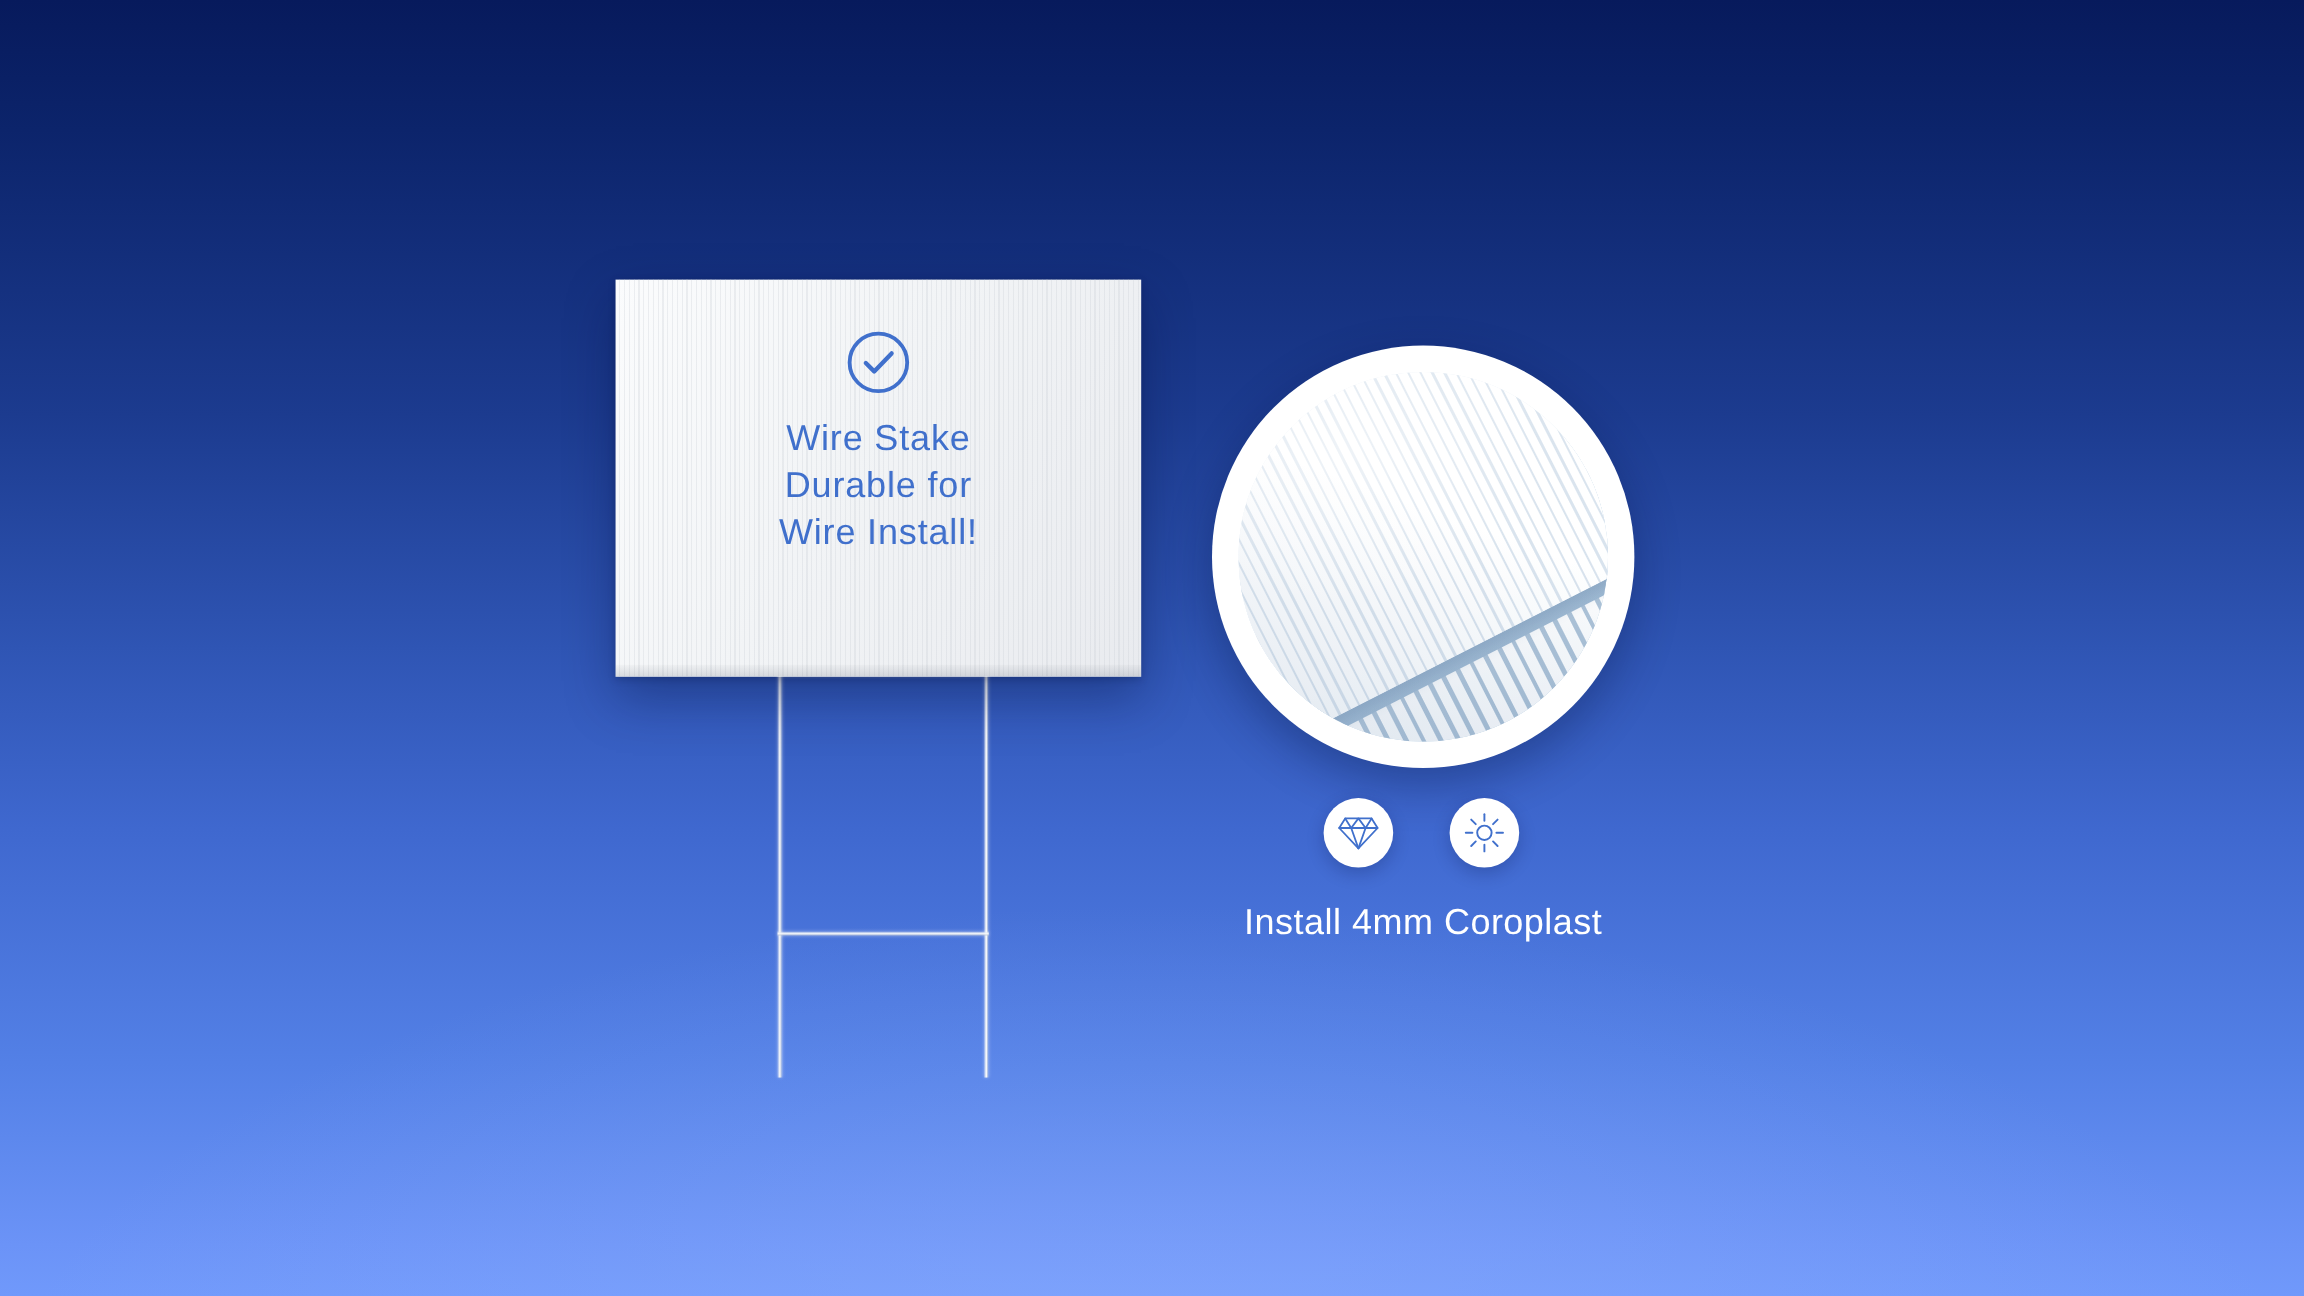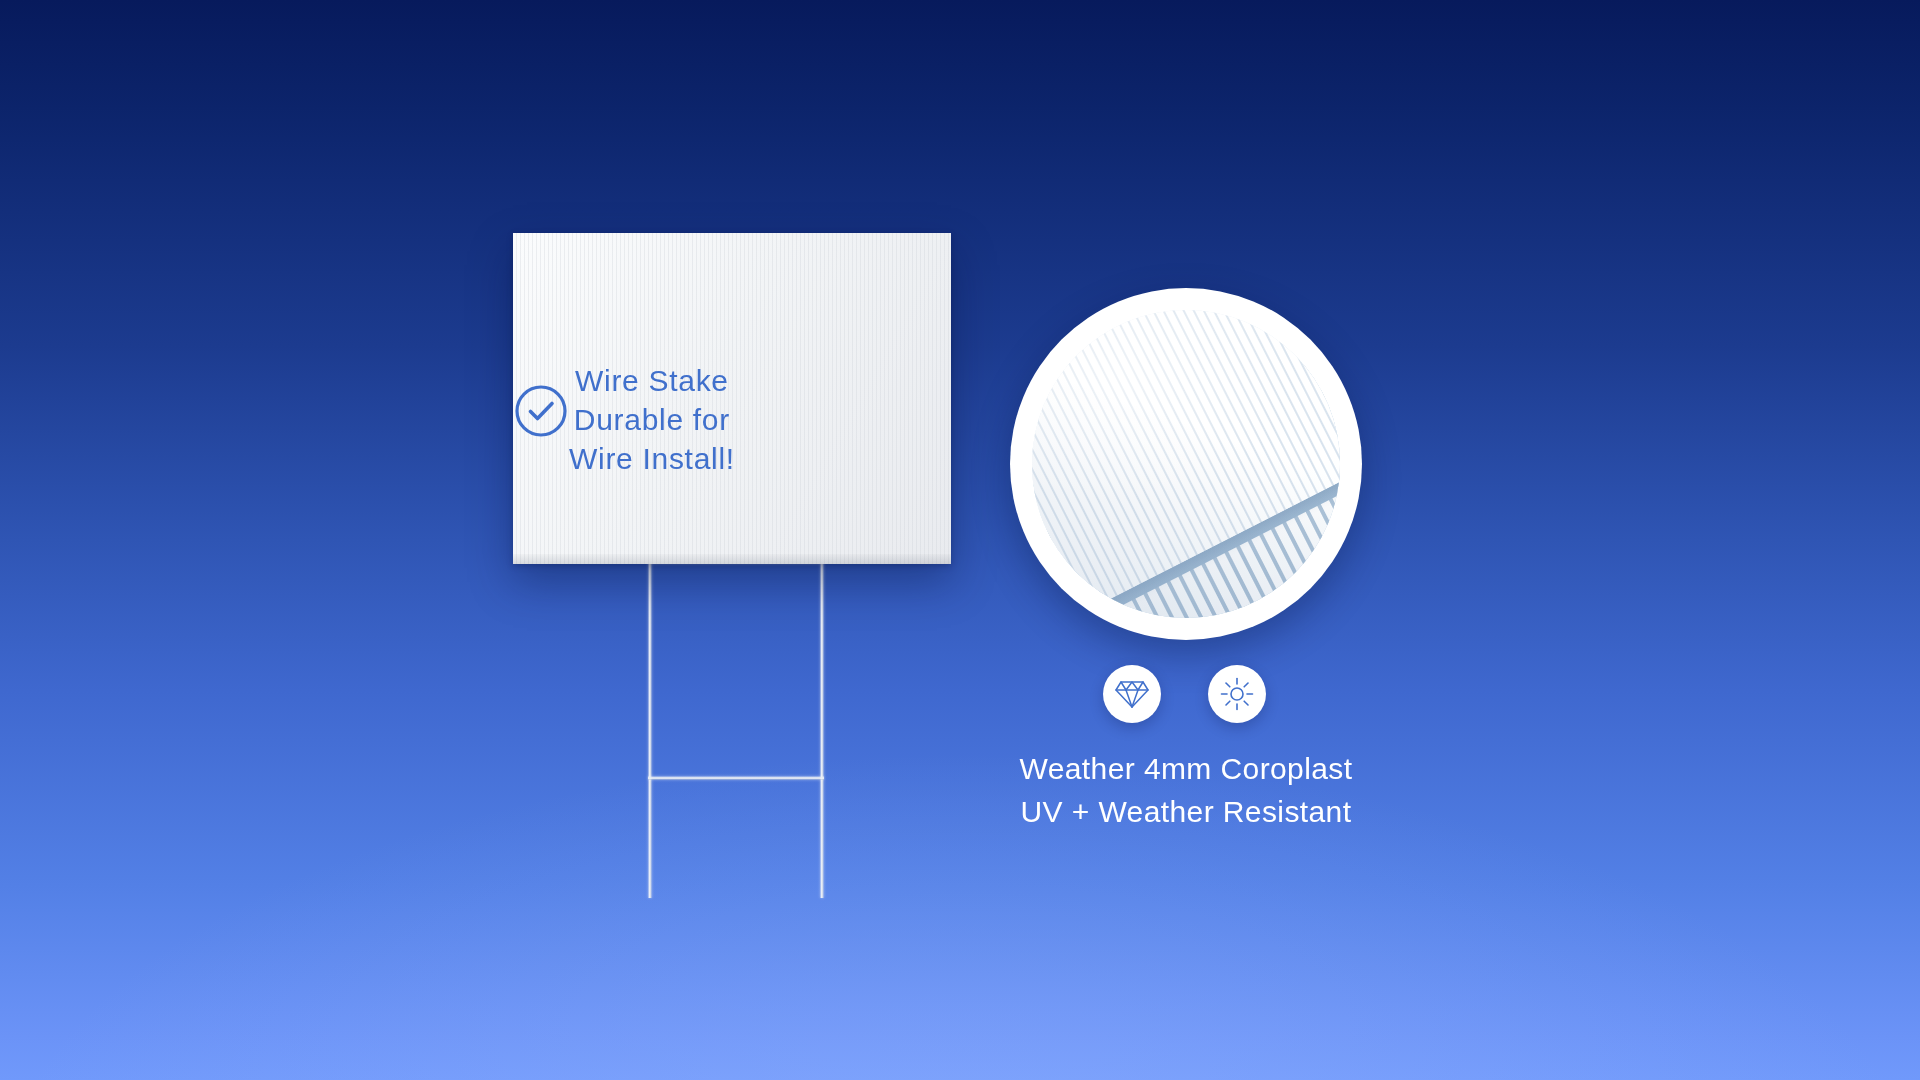"Wire Stake" #sign-board { flex-direction: none -> column }
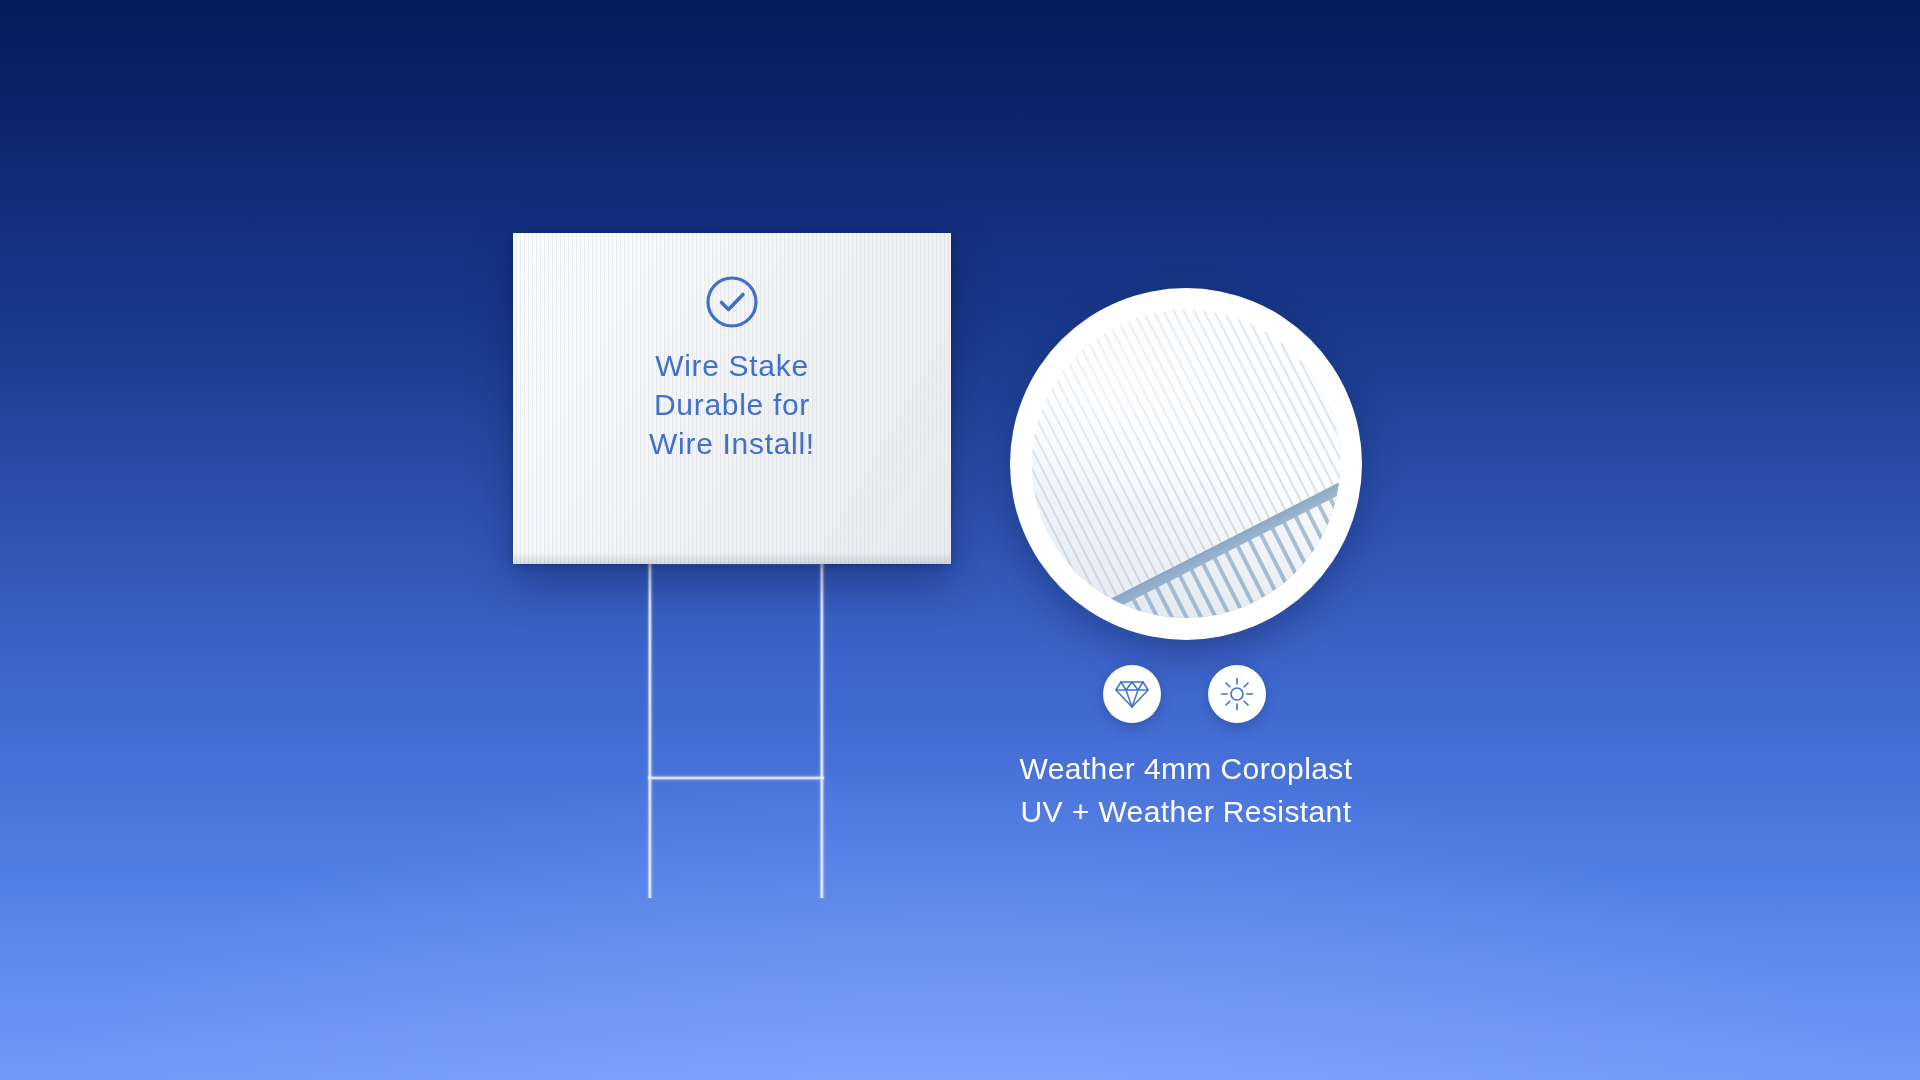"Weather 4mm Coroplast" span.cline { text: Weather -> Install }
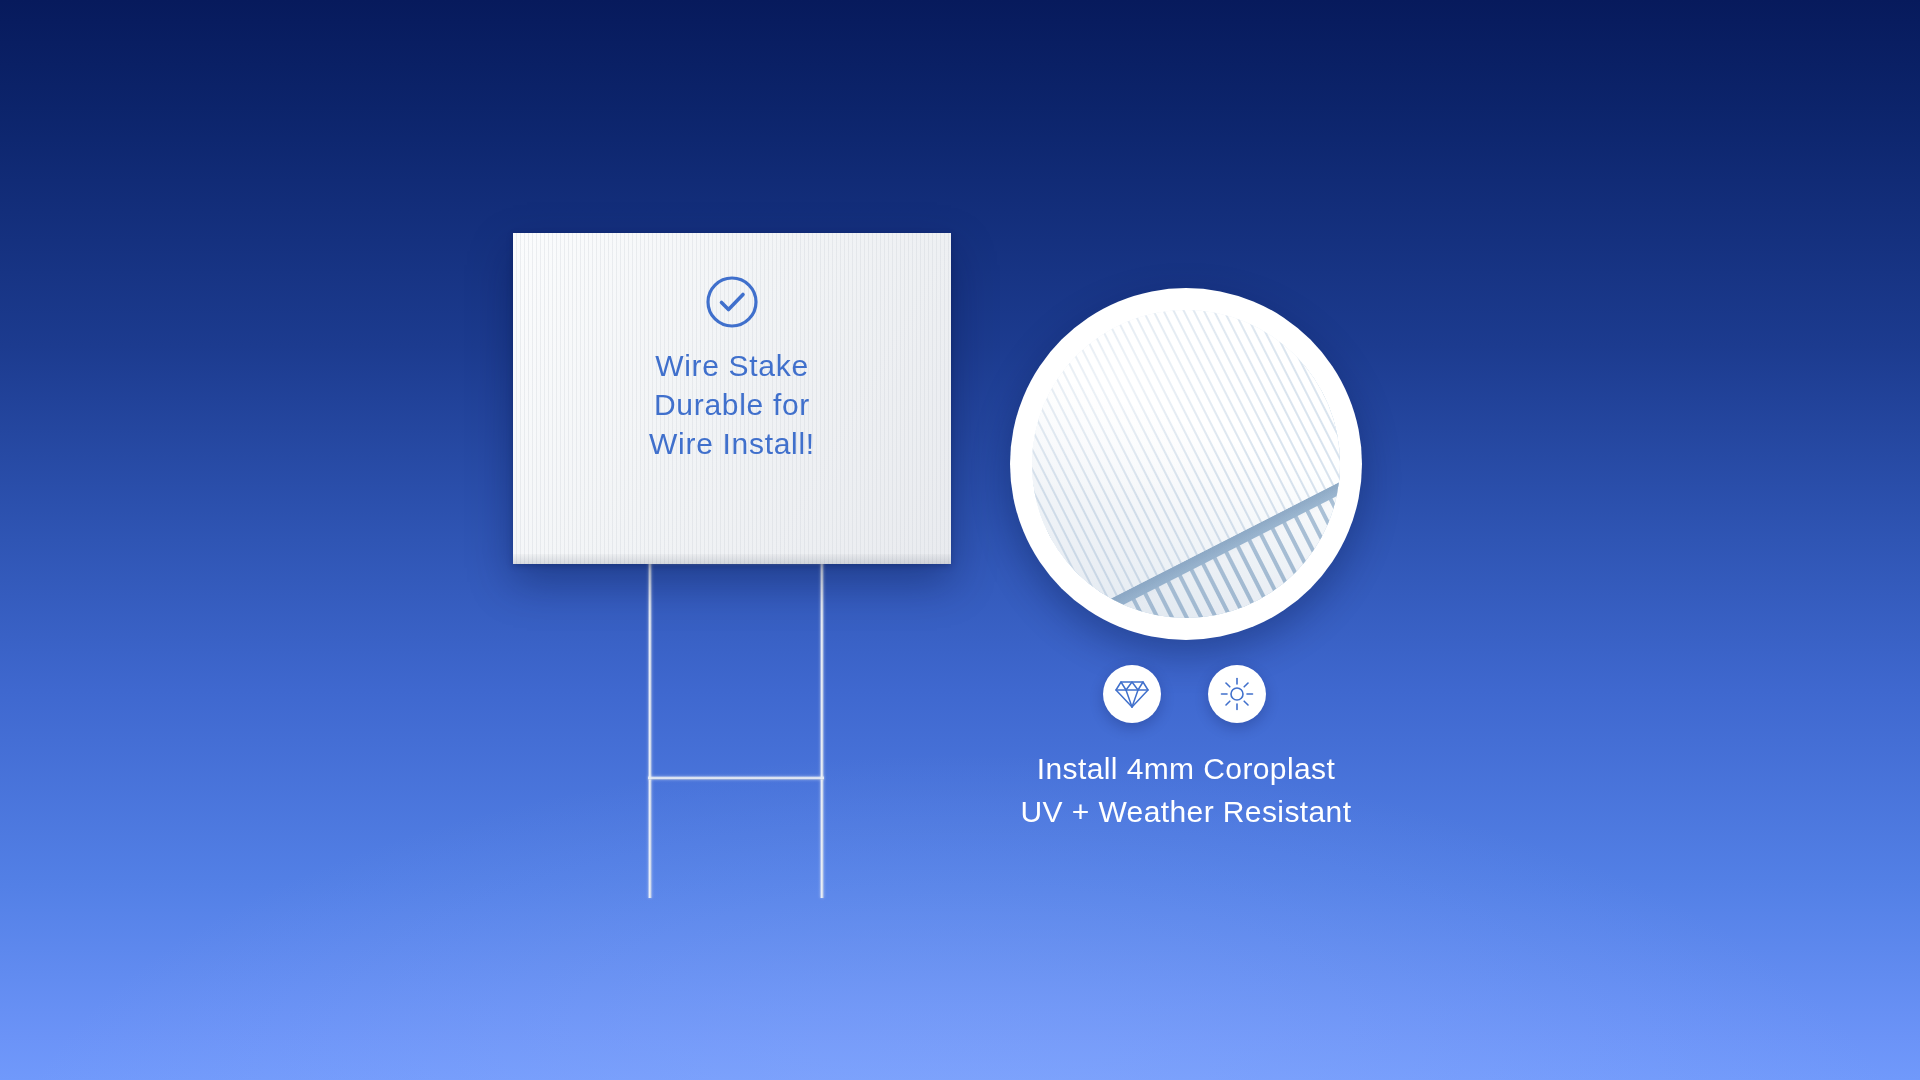"UV + Weather Resistant" span.cline { html: <span>UV + Weather Resistant</span> -> none }
